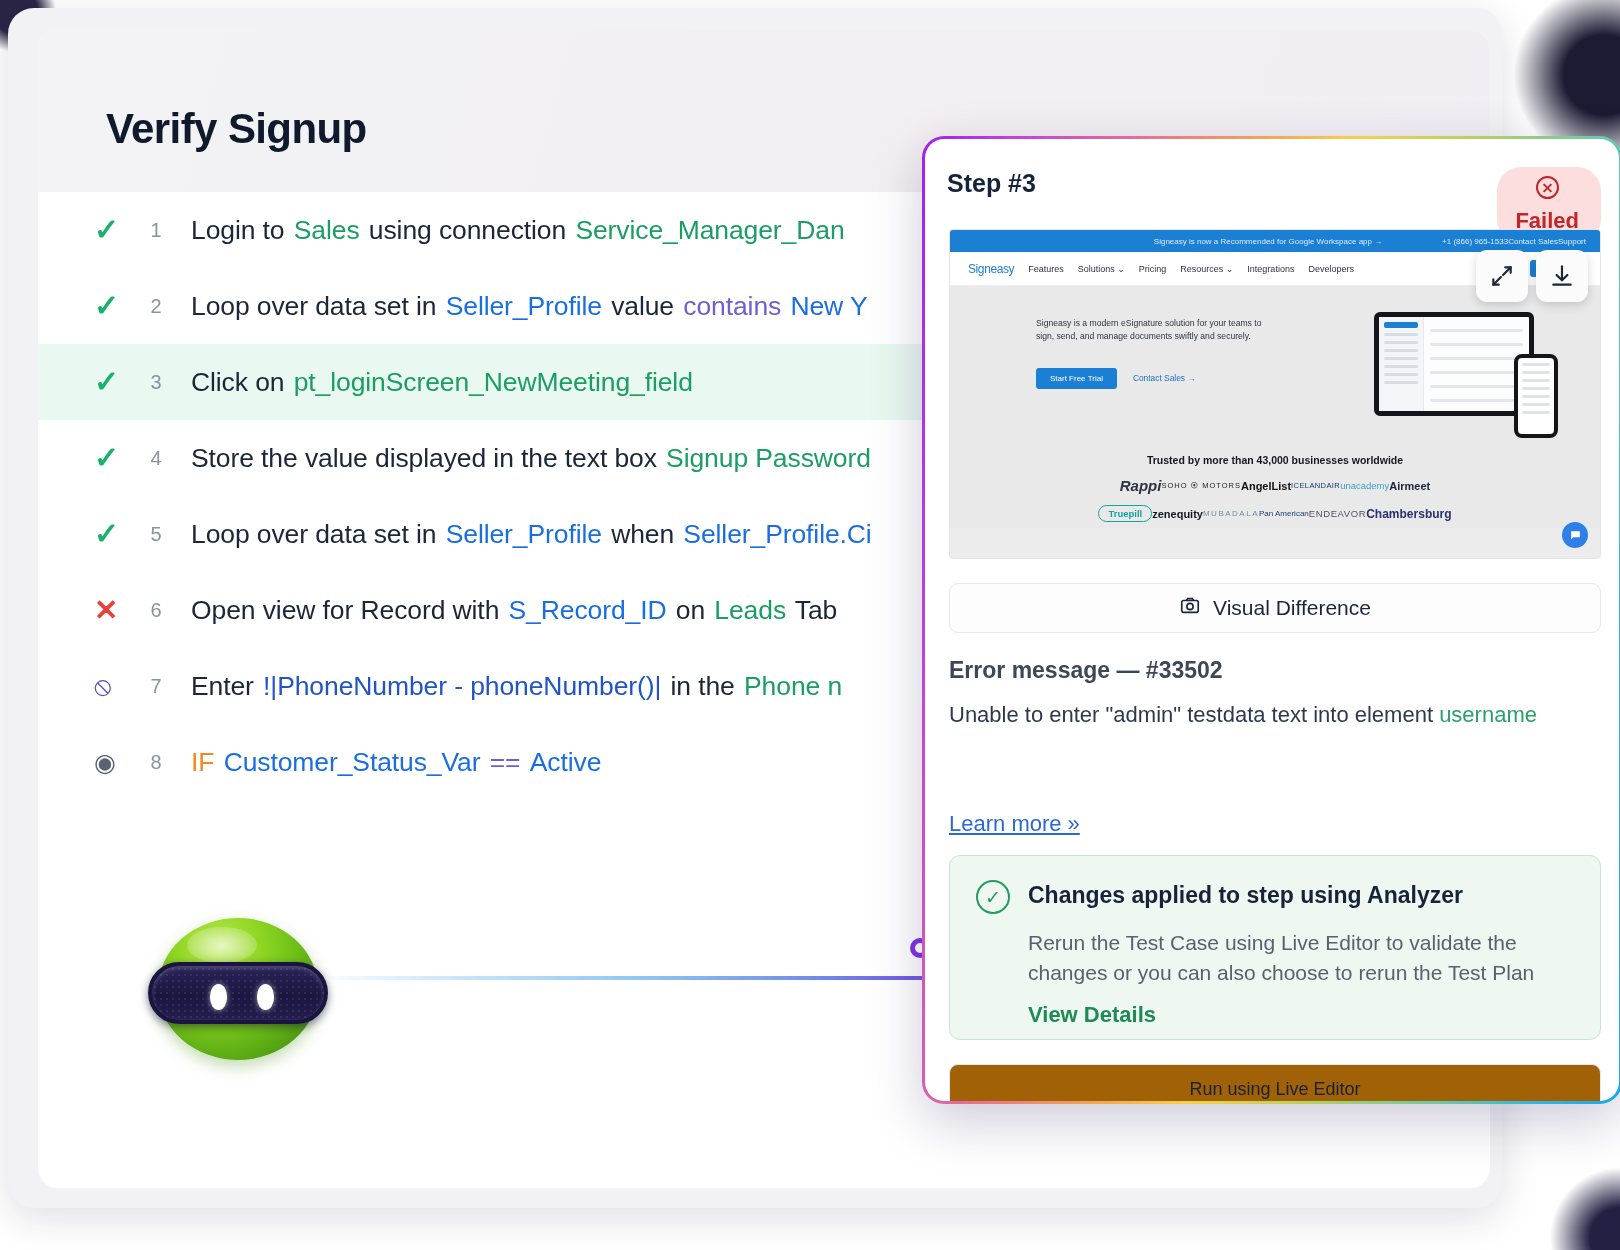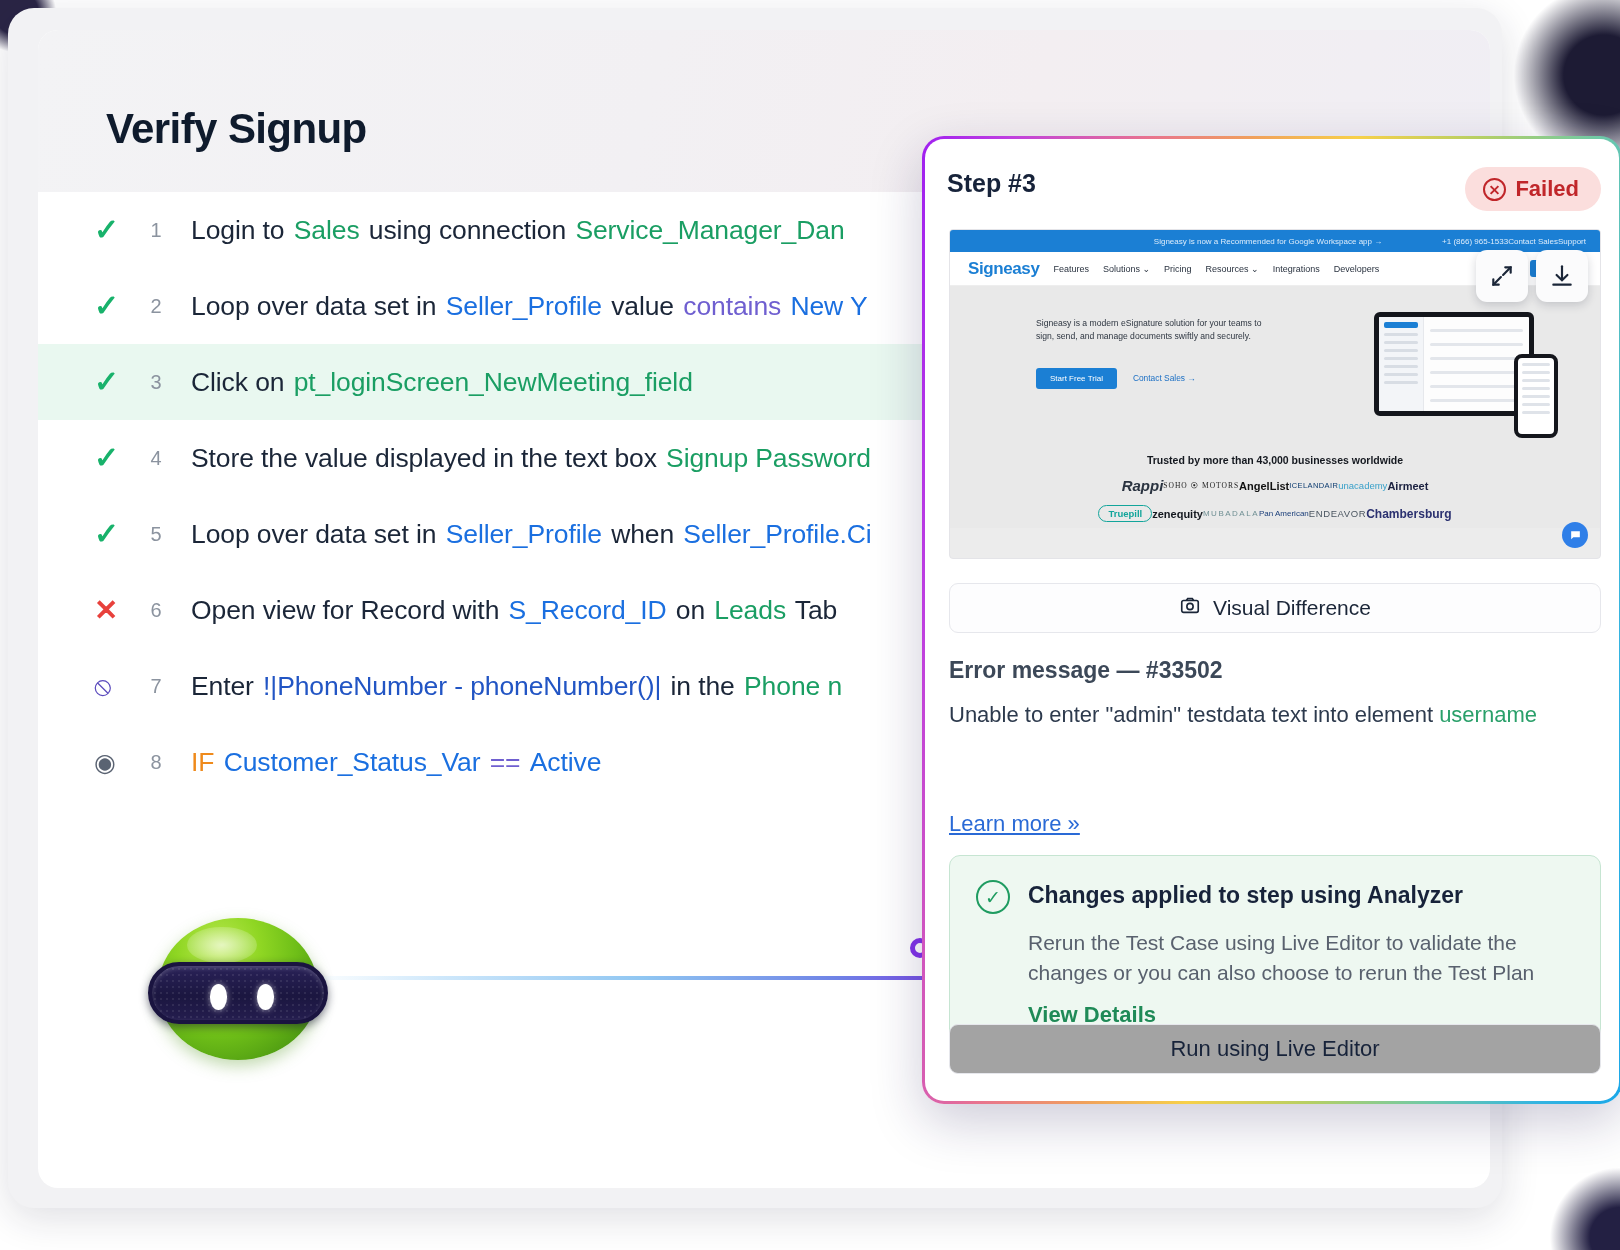"Failed" .status-badge { flex-direction: none -> column }
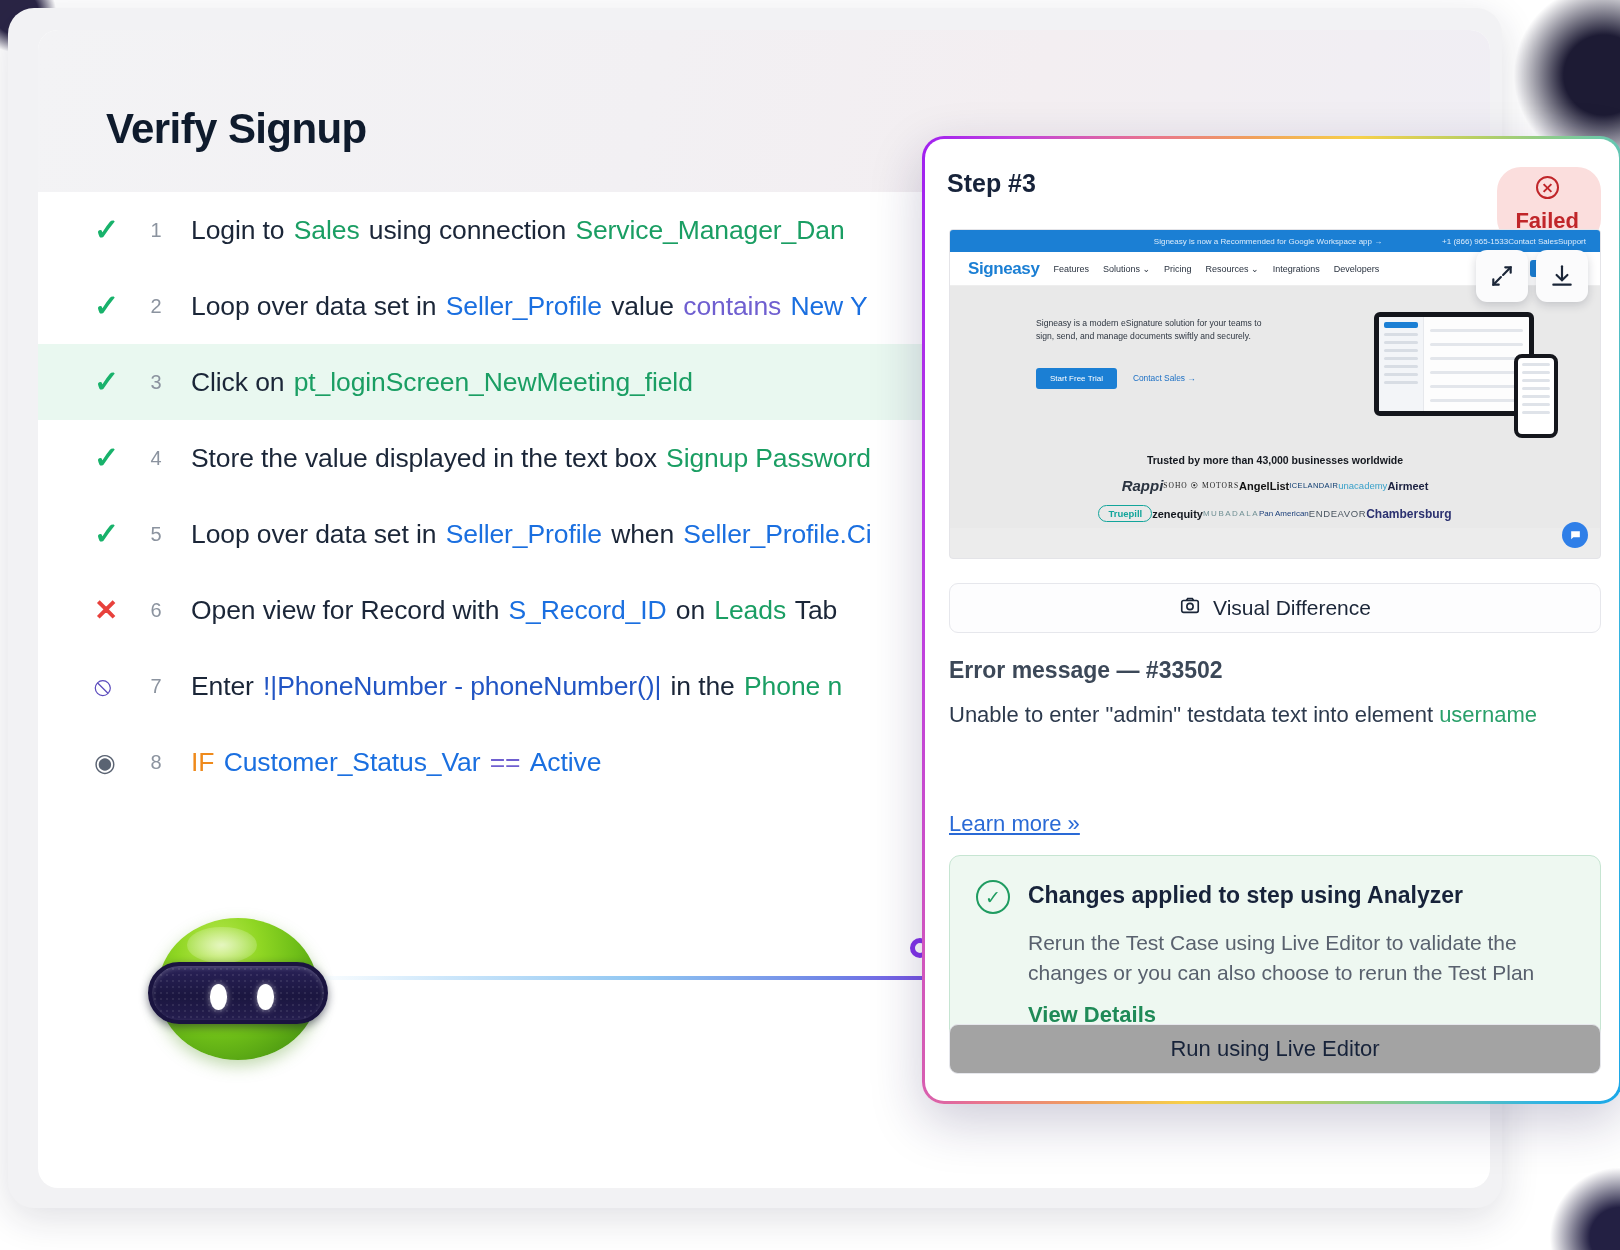"Signeasy" .shot-logo { font-size: 17px -> 12px; font-weight: bold -> normal }
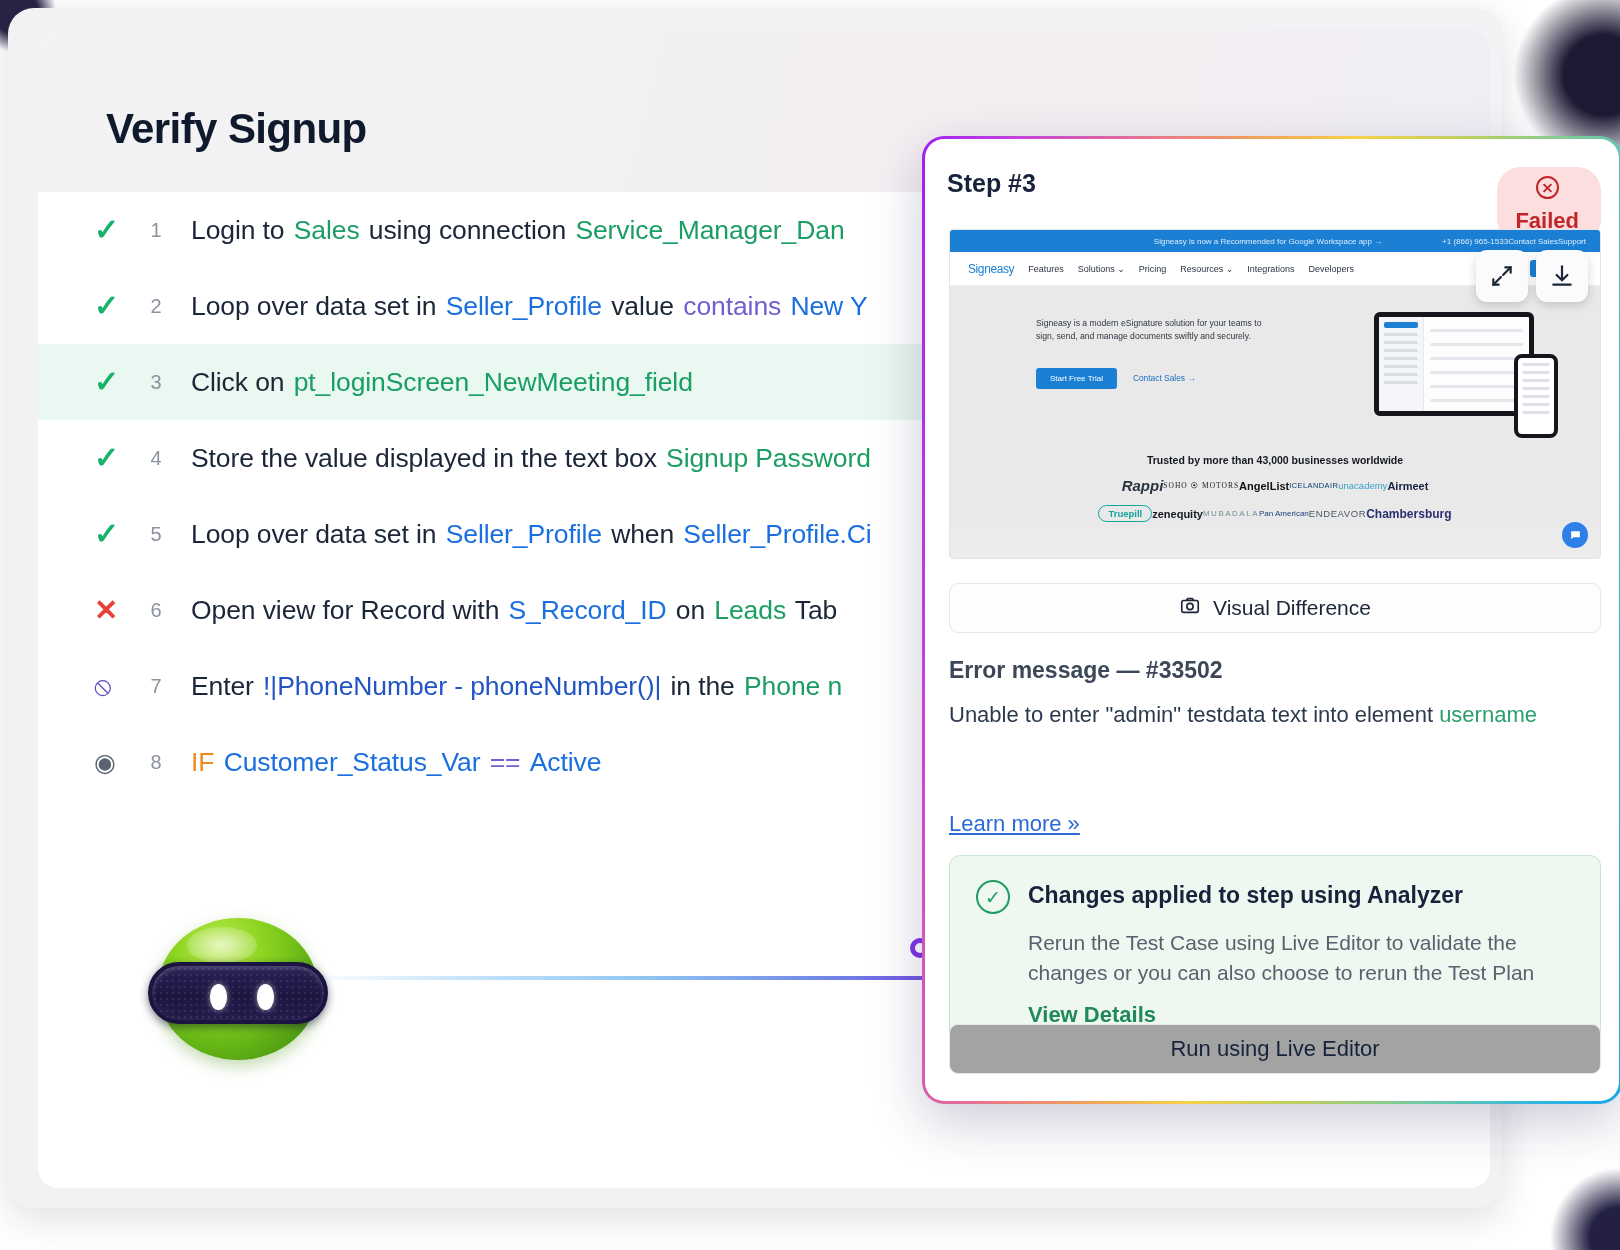"SOHO ⦿ MOTORS" .lg-soho { font-family: Liberation Serif, serif -> none }
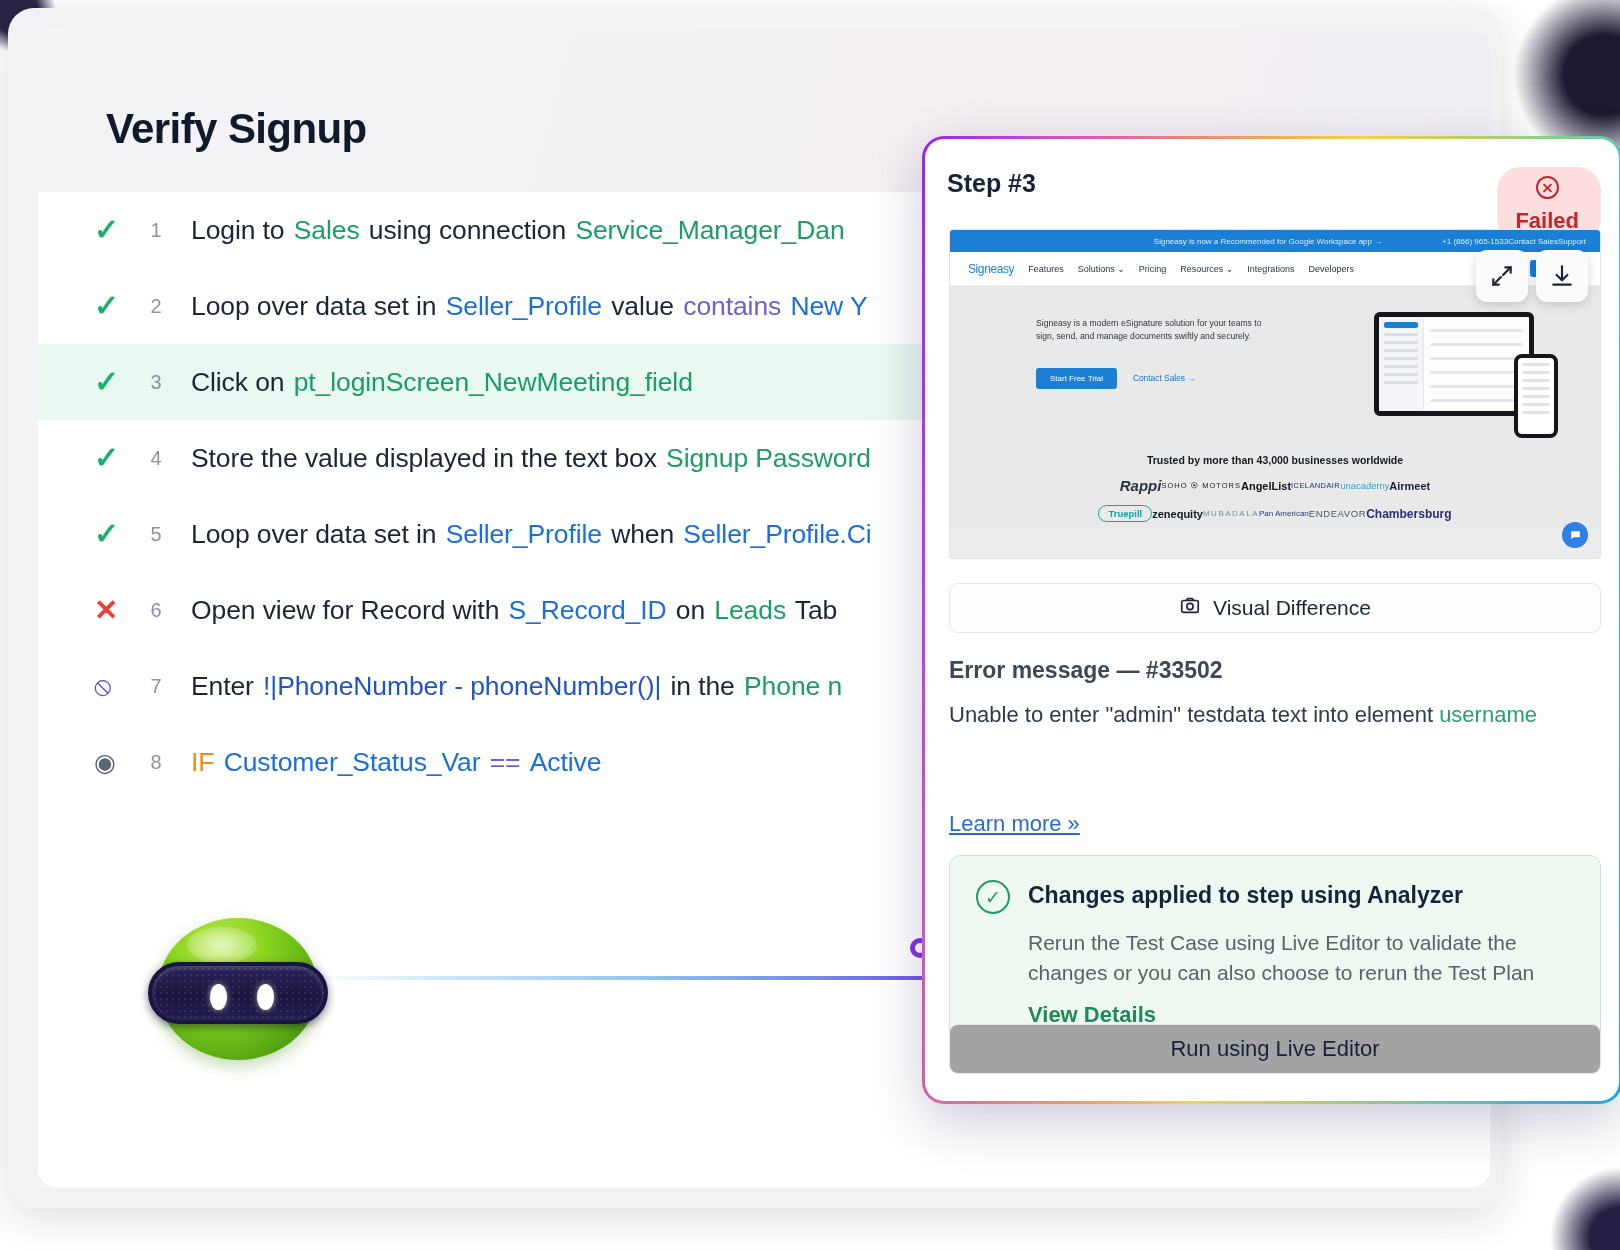"Run using Live Editor" .run-btn { background: #a3a3a3 -> #a16207; font-size: 22px -> 18px; top: 885px -> 925px }
